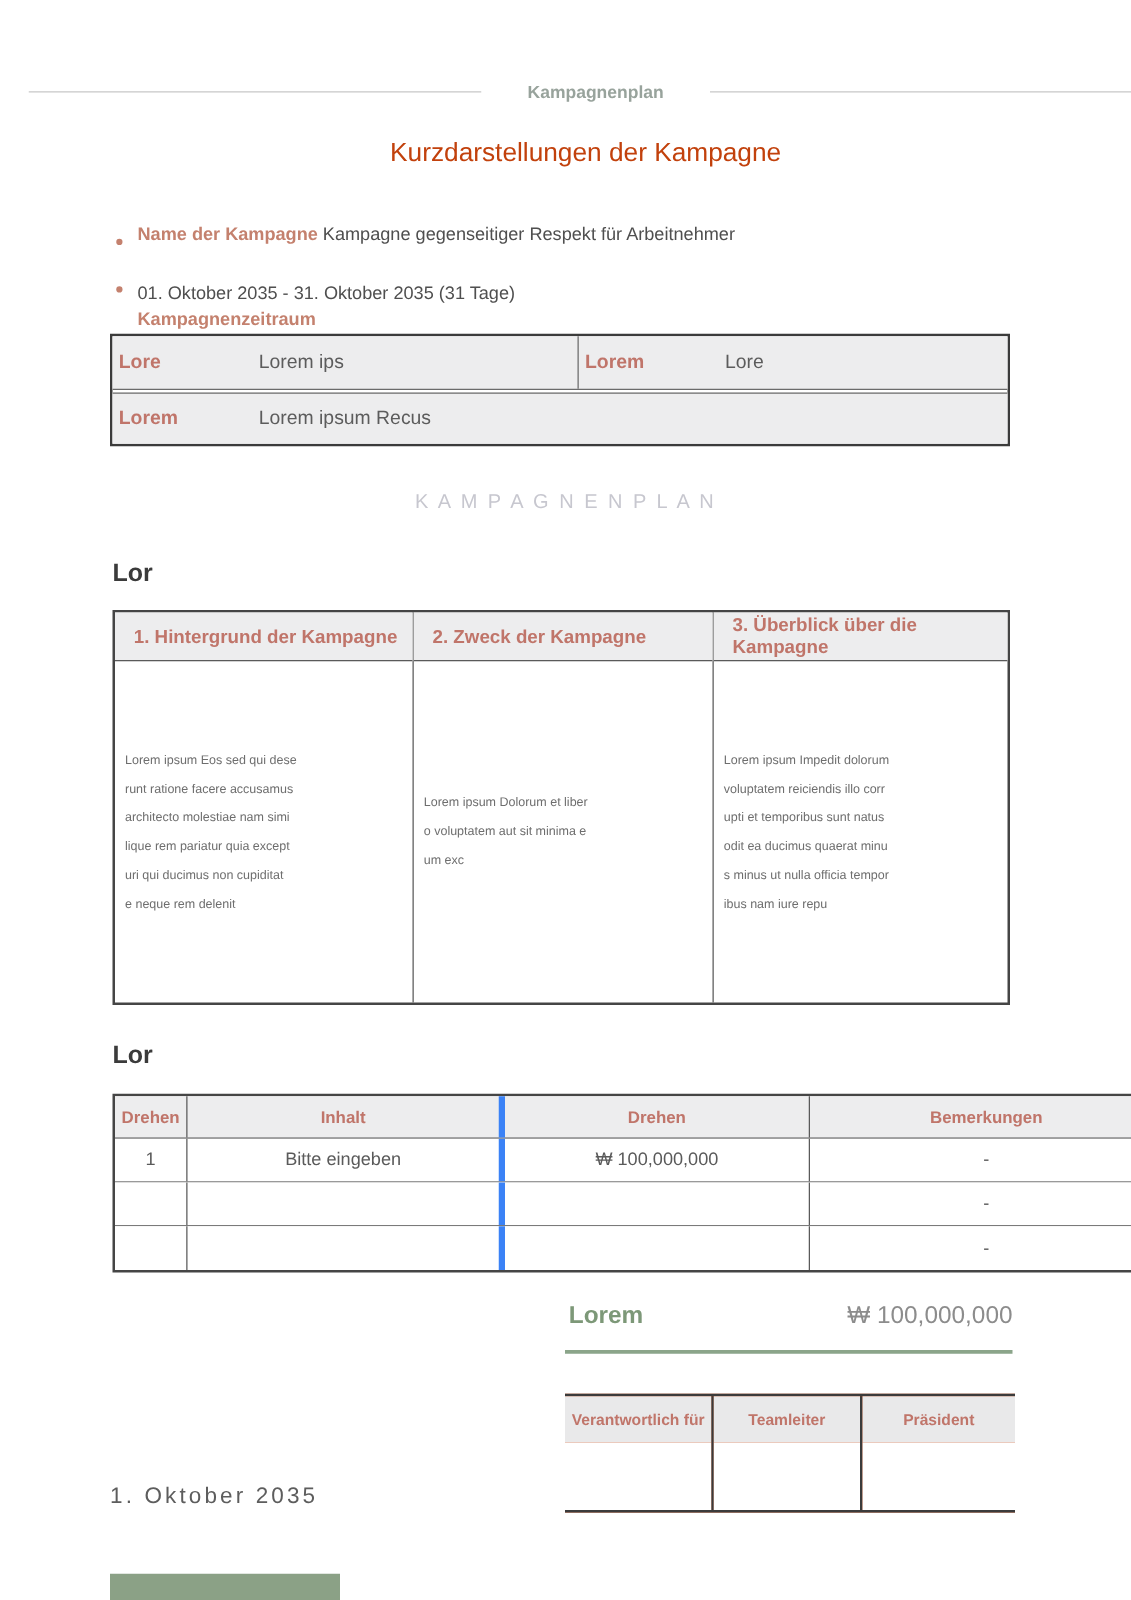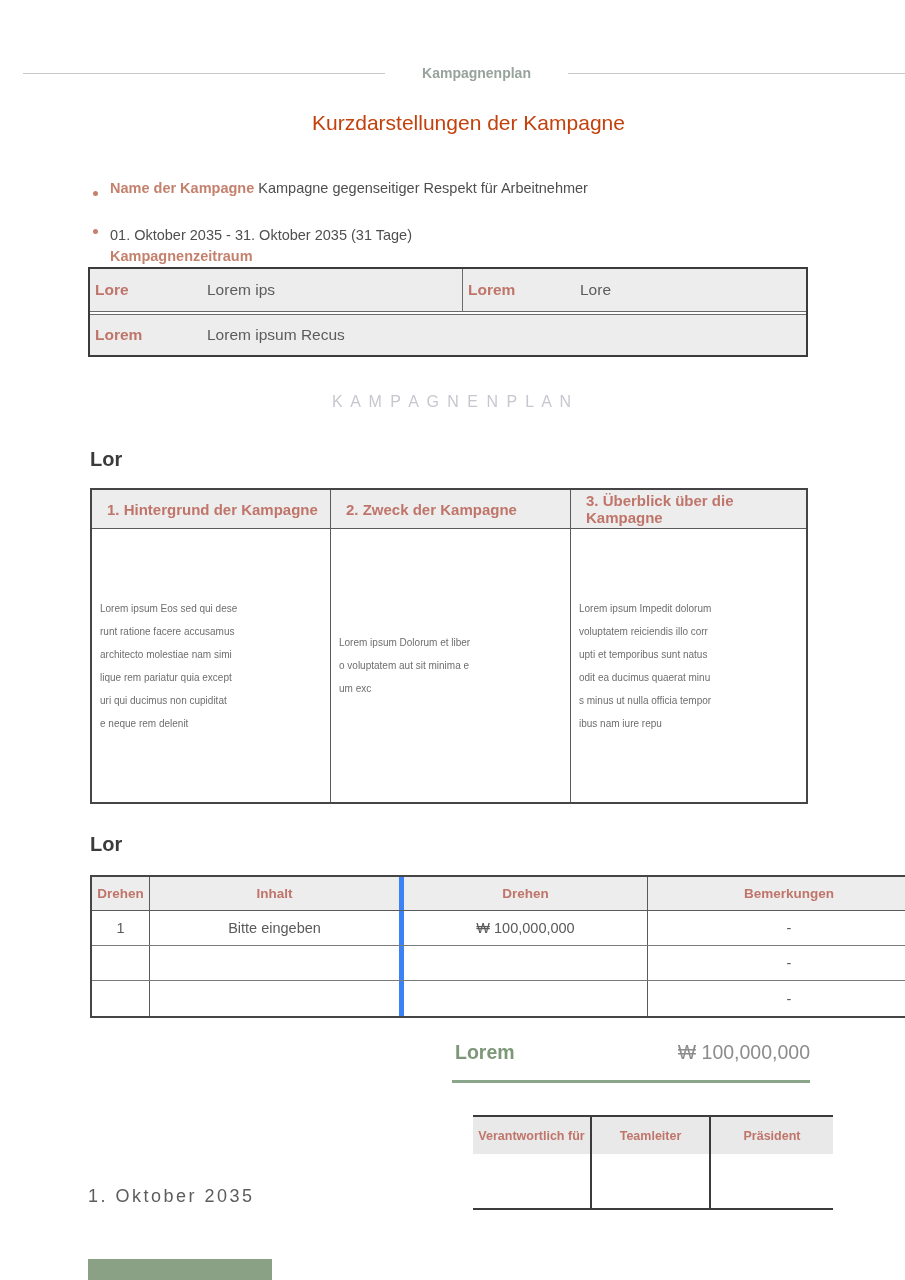"Verantwortlich für" .sig { margin-left: 21px -> none }
